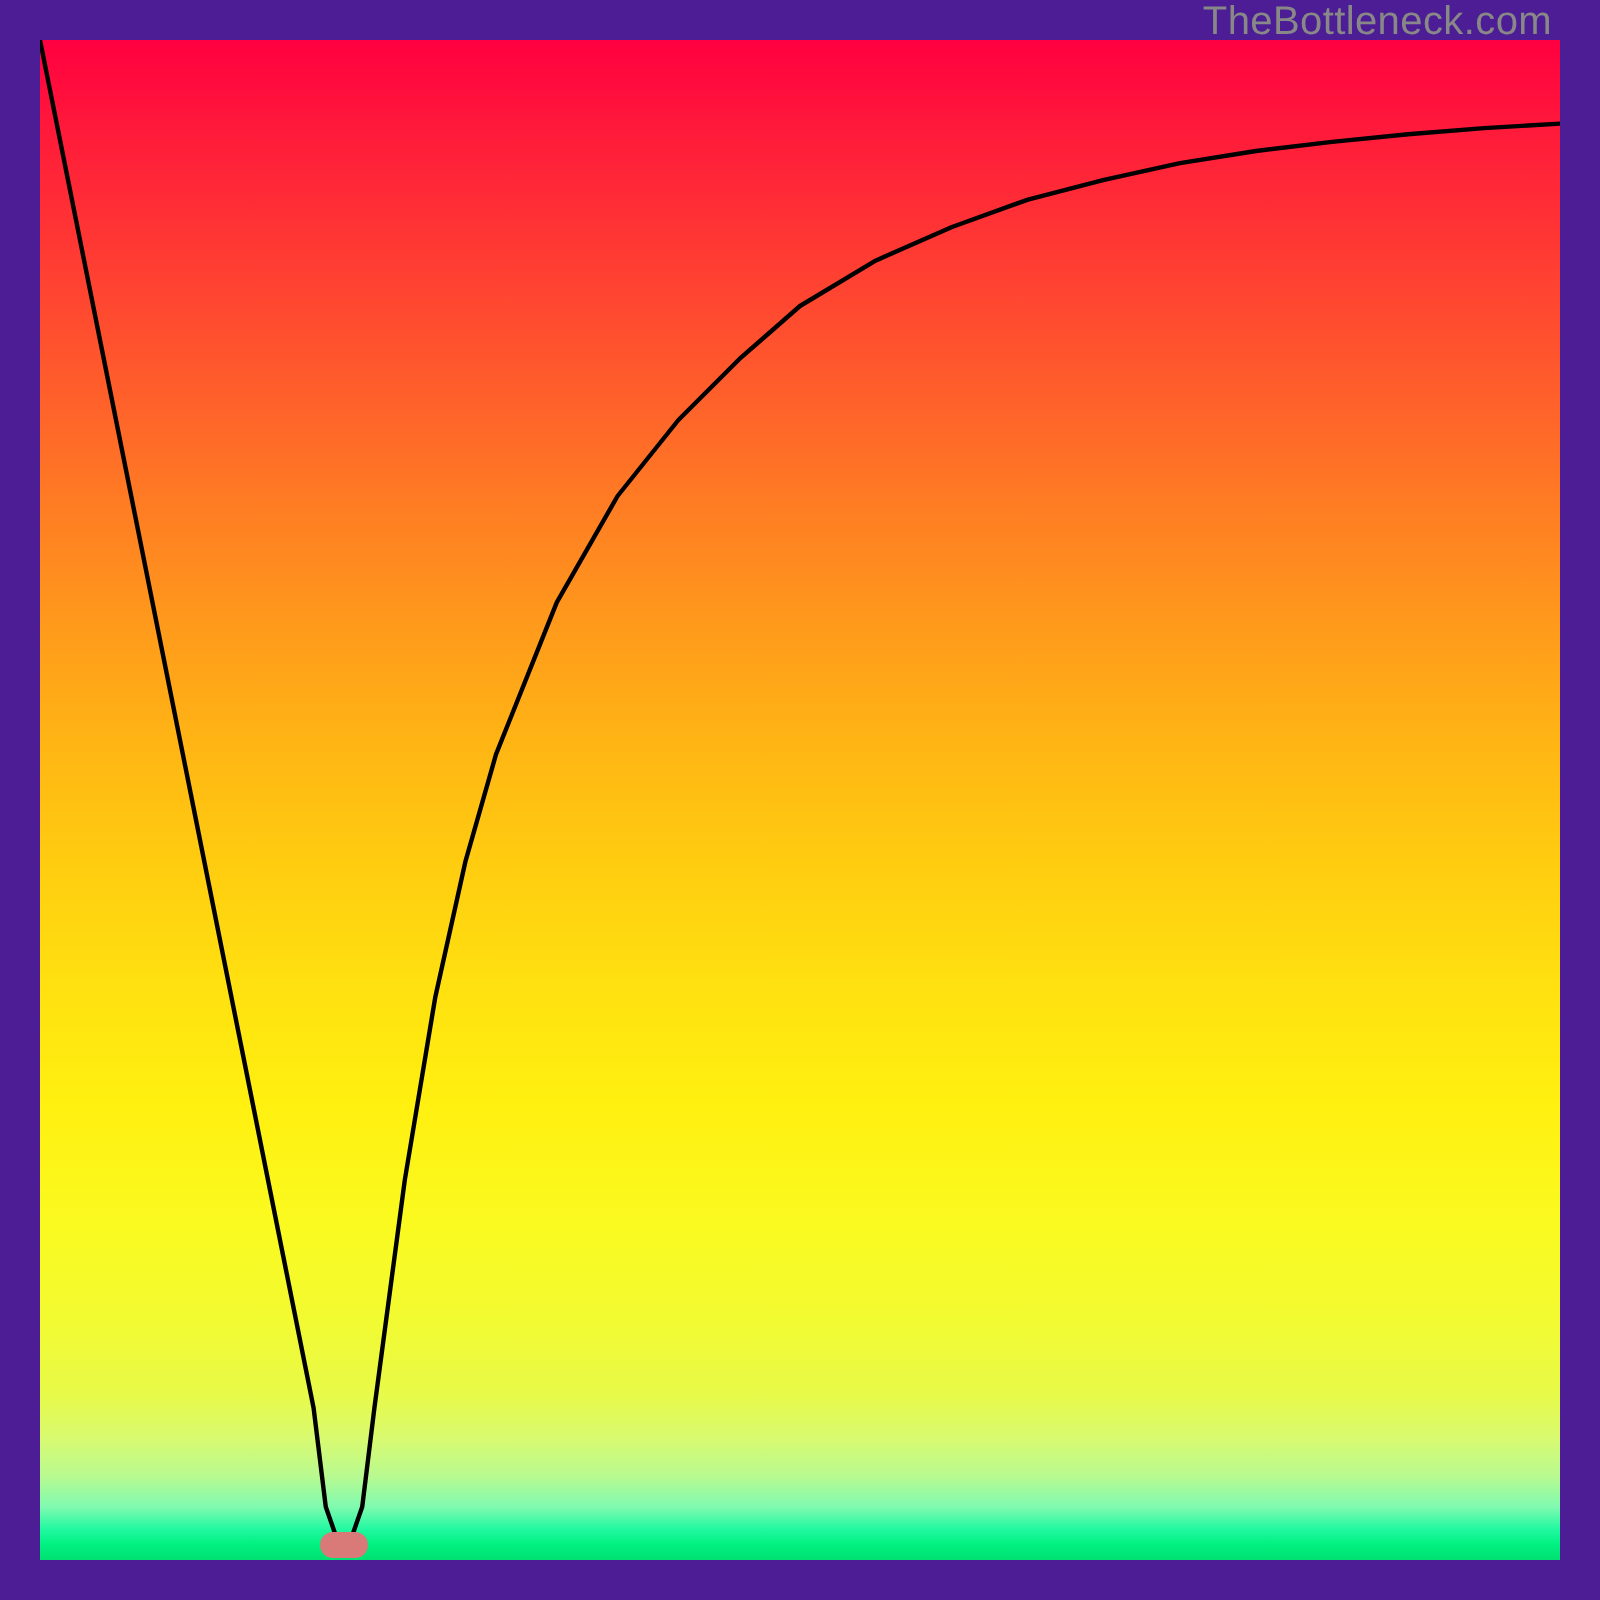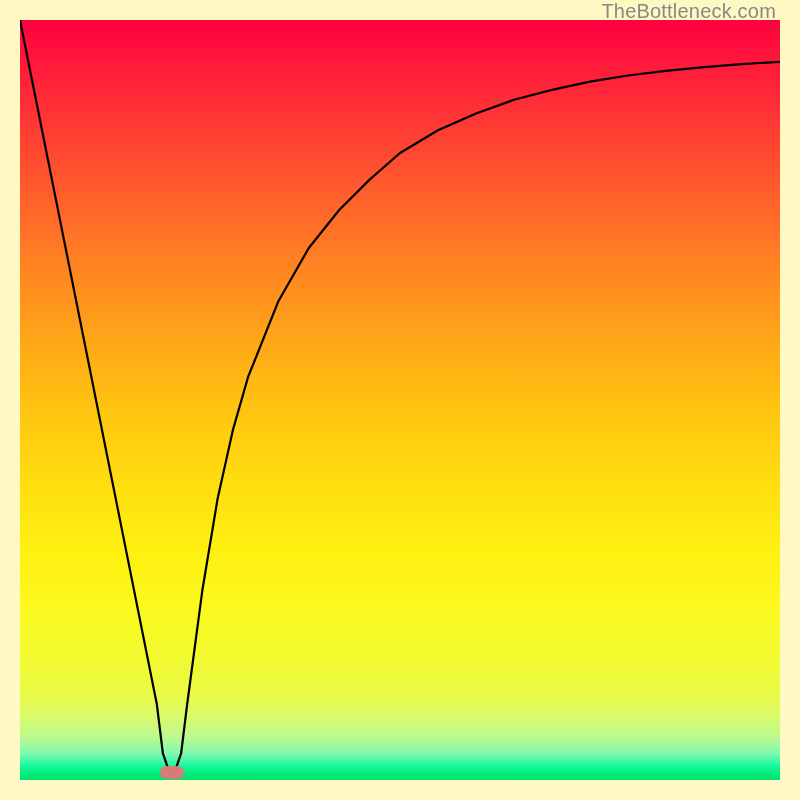"TheBottleneck.com" .frame { background: #fef9c3 -> #4c1d95 }
